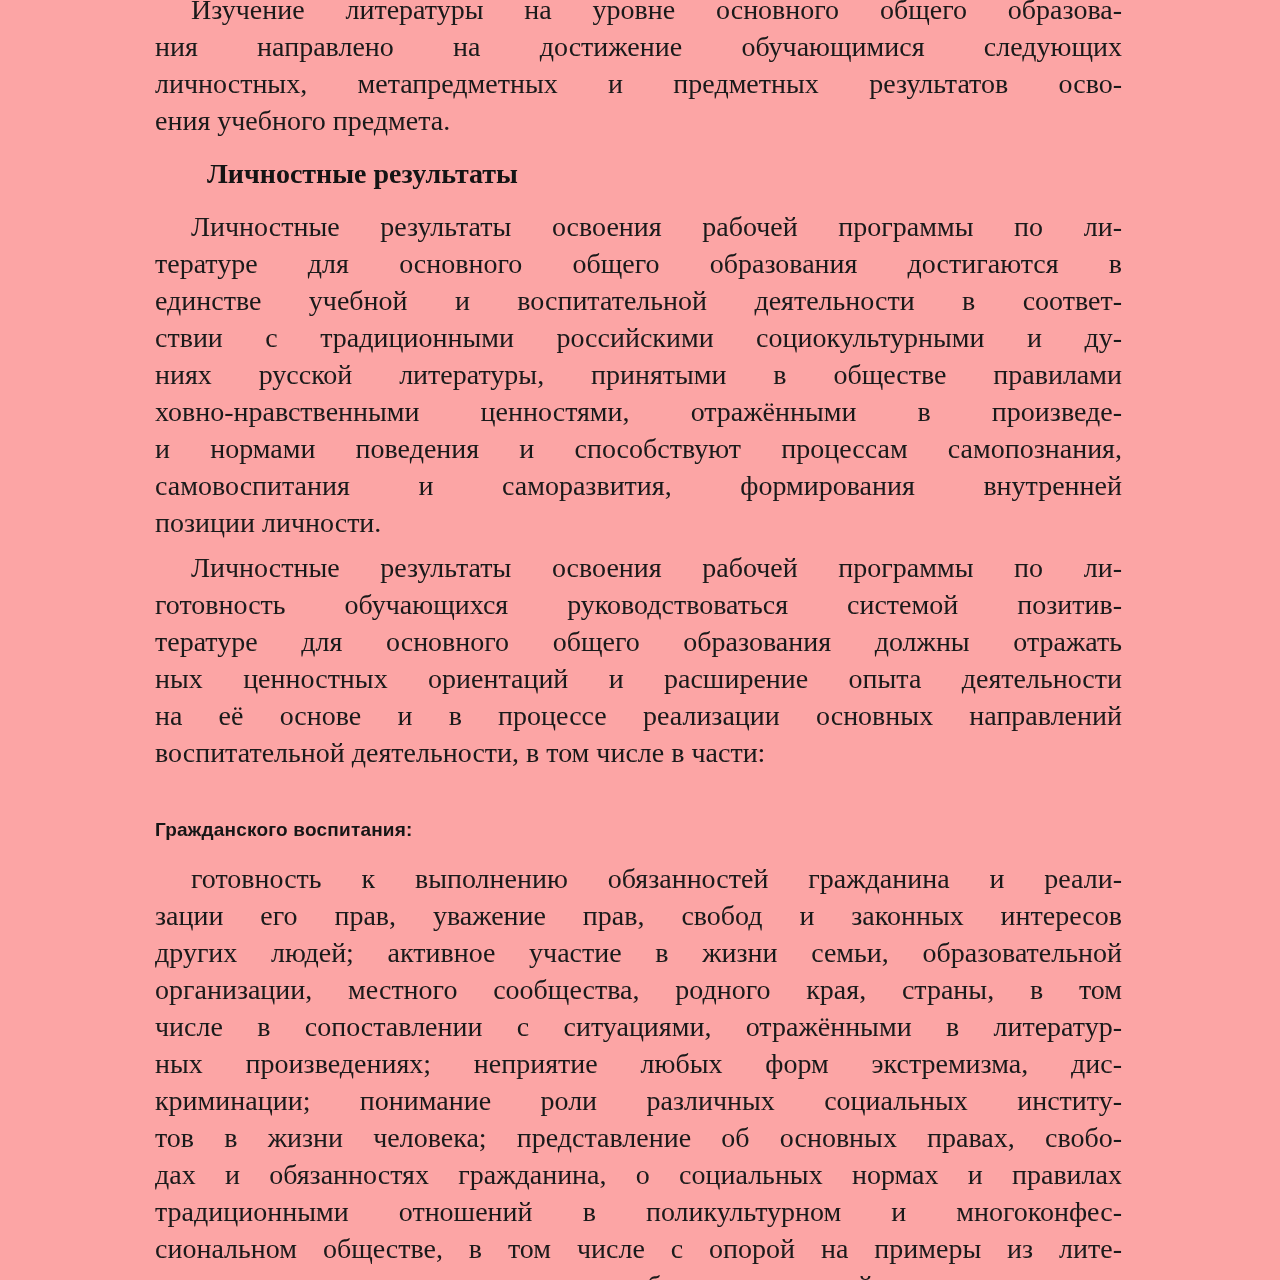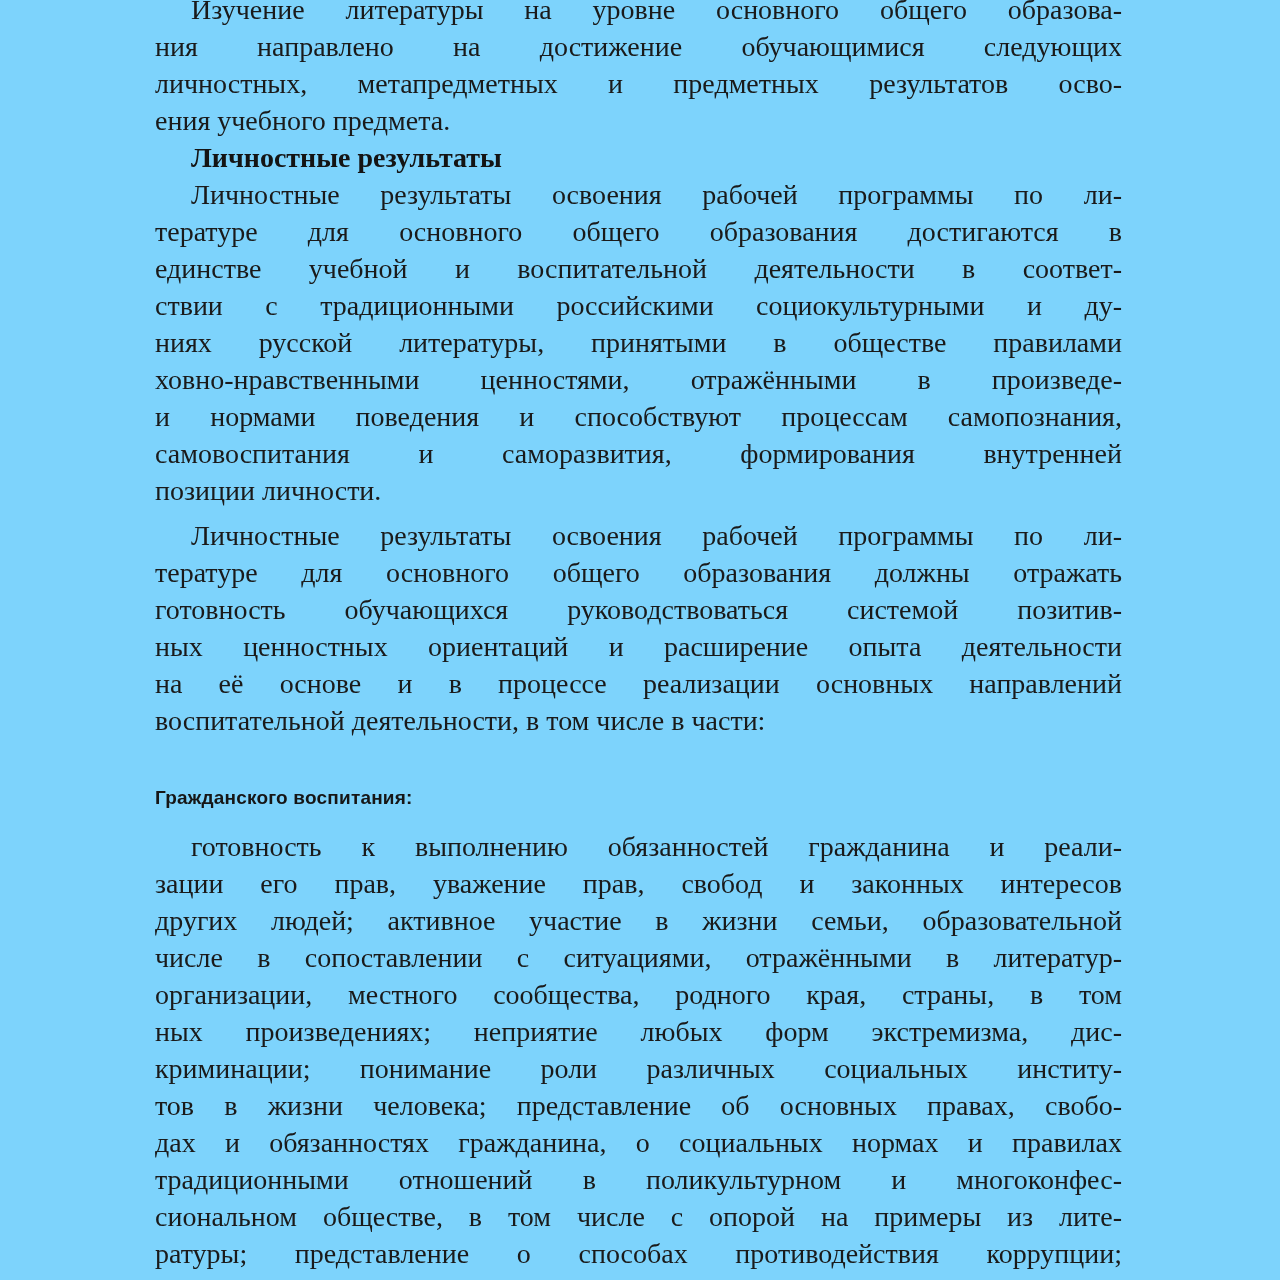"Изучение литературы на уровне основного" .page { background: #7dd3fc -> #fca5a5 }
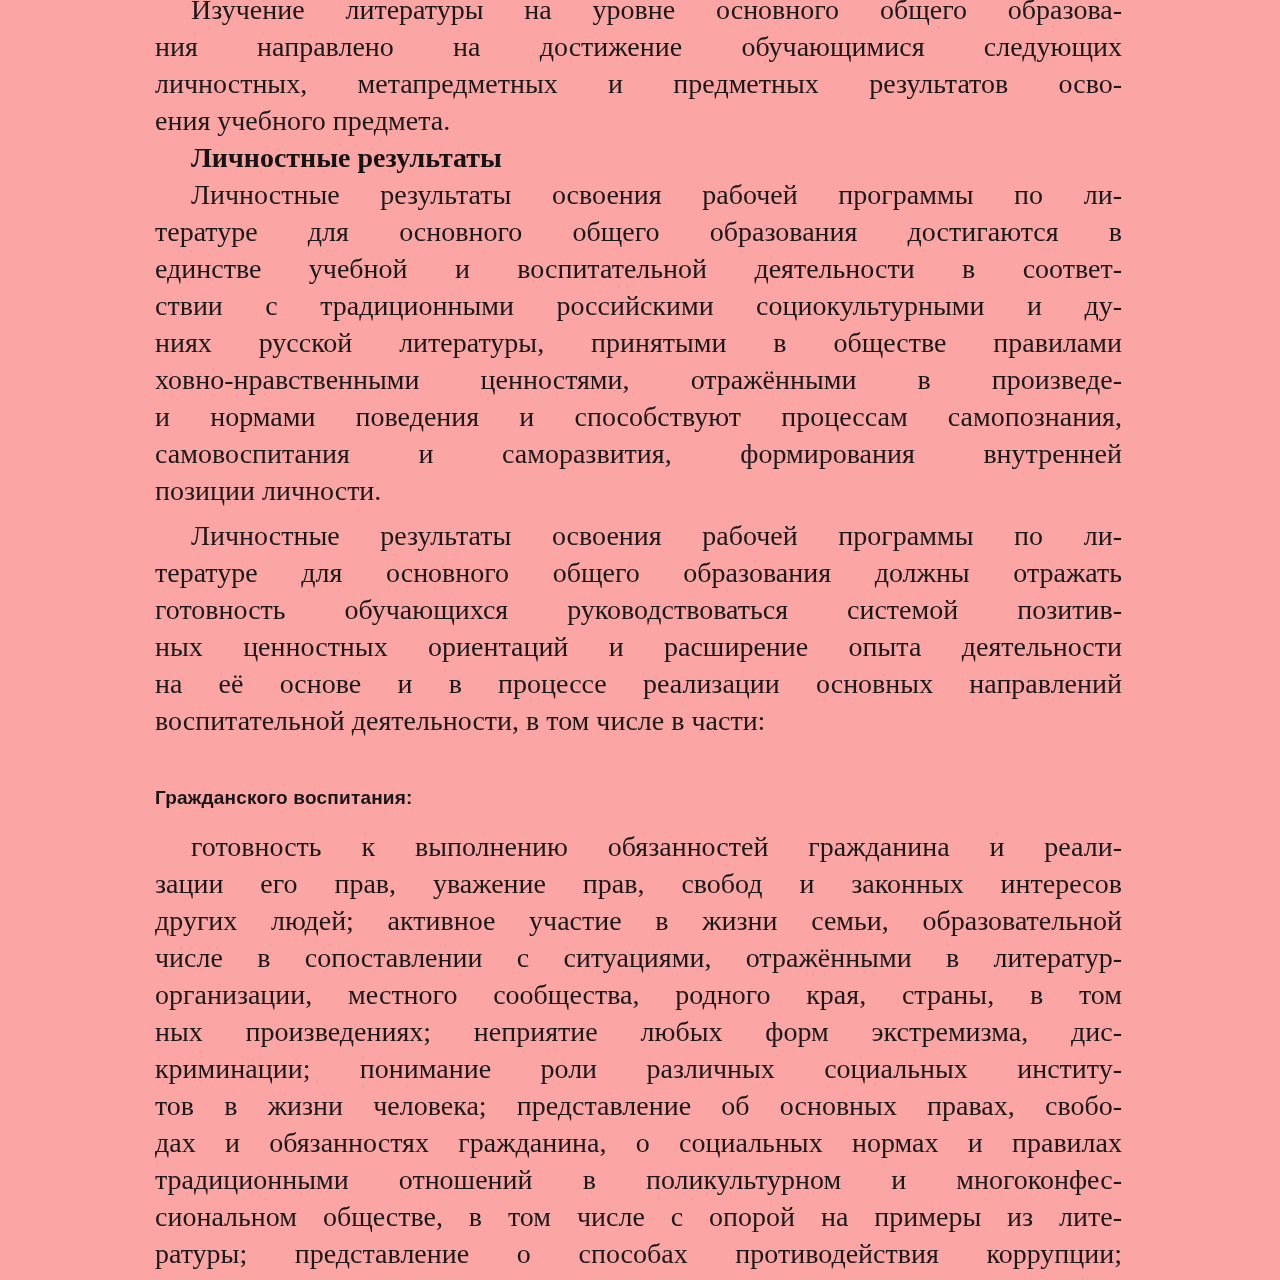"Личностные результаты" .heading { margin: 0 -> 16px }
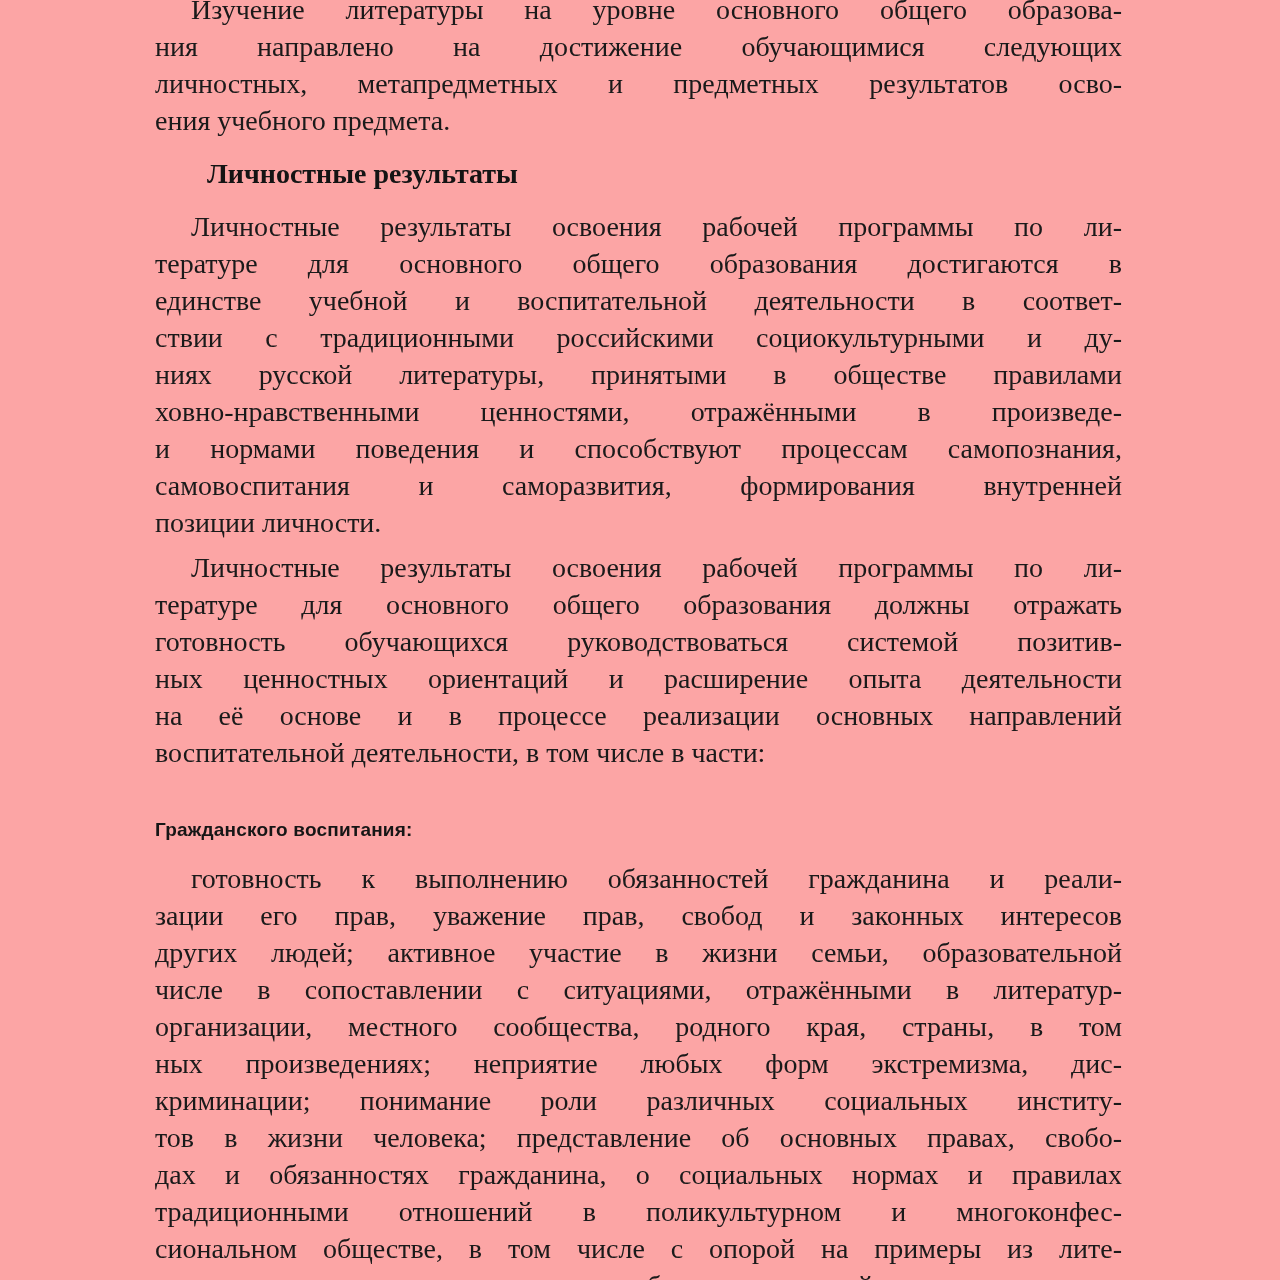"тературе для основного общего образования должны" div.line { order: before "готовность обучающихся руководствоваться" -> after "готовность обучающихся руководствоваться" }
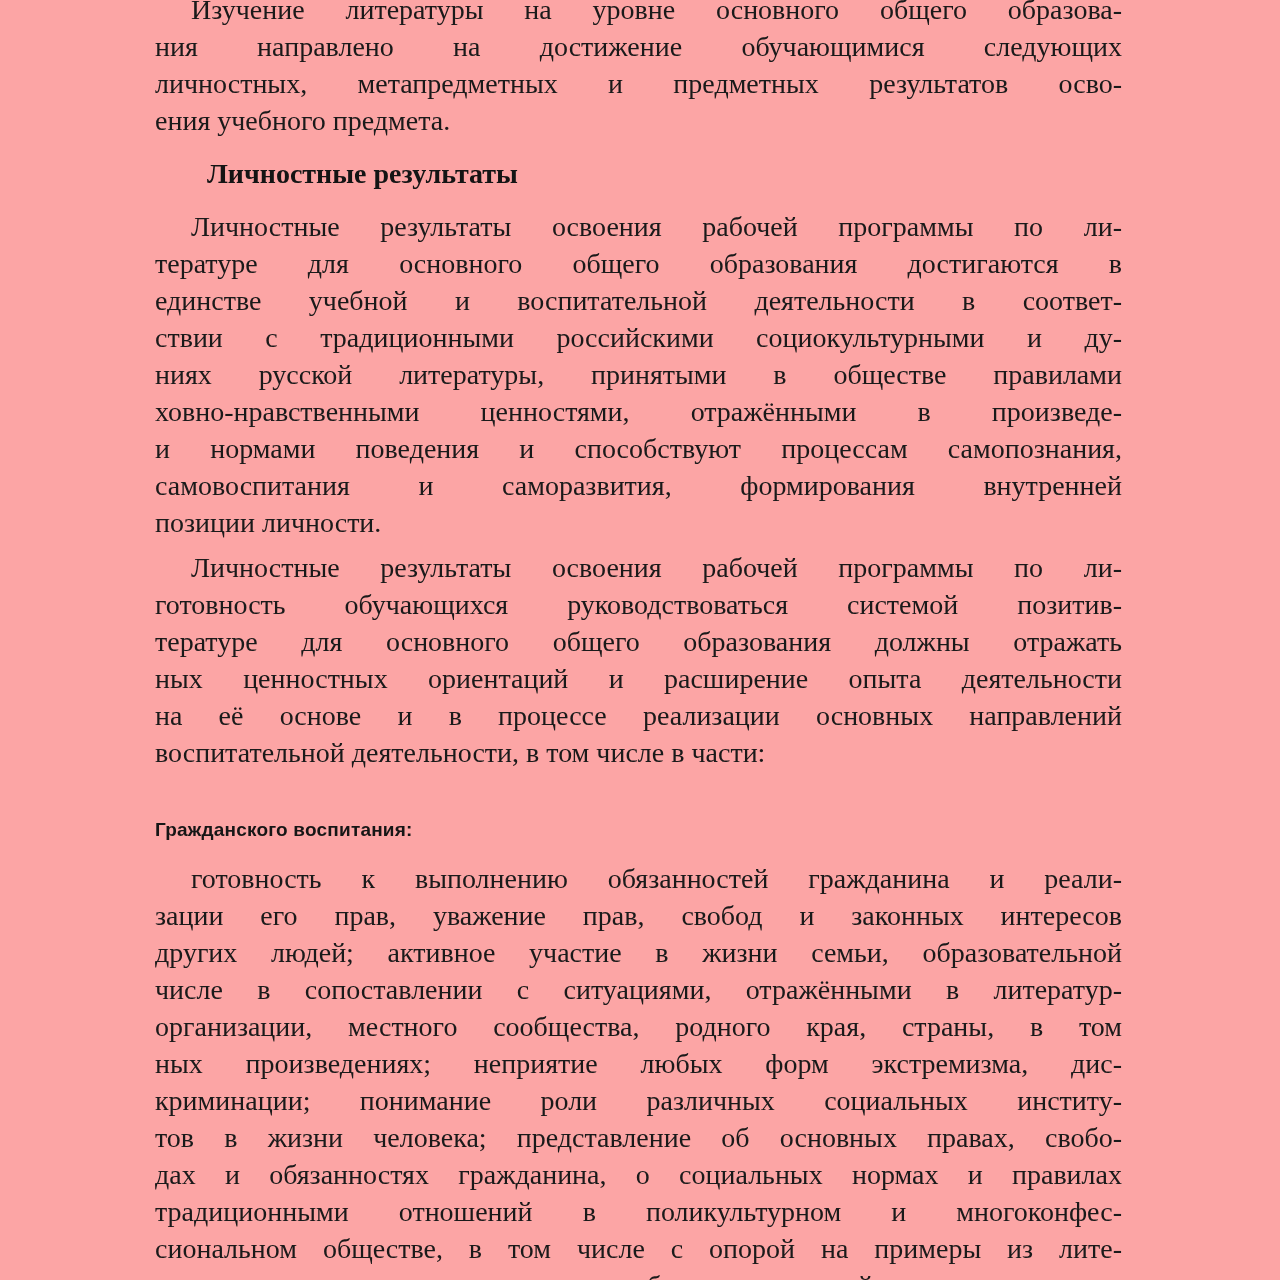"числе в сопоставлении с ситуациями," div.line { order: before "организации, местного сообщества," -> after "организации, местного сообщества," }
